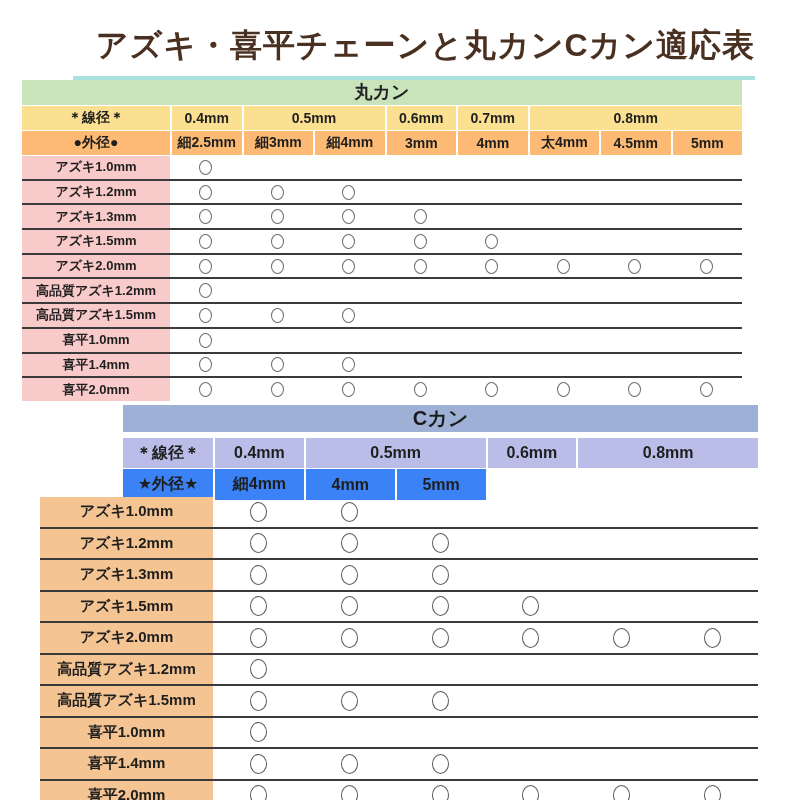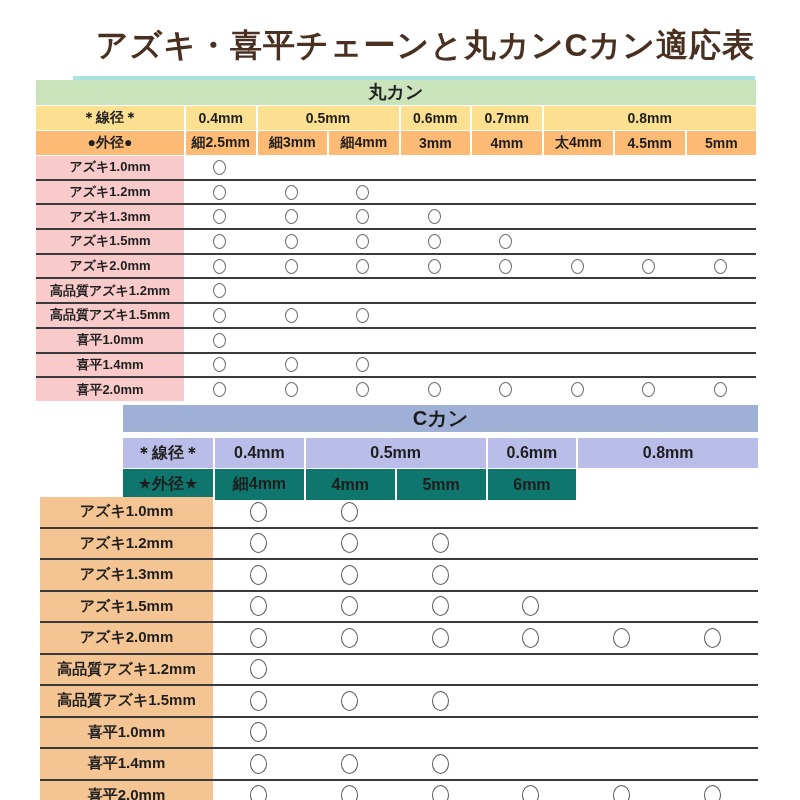"丸カン" .t1 { left: 36px -> 22px }
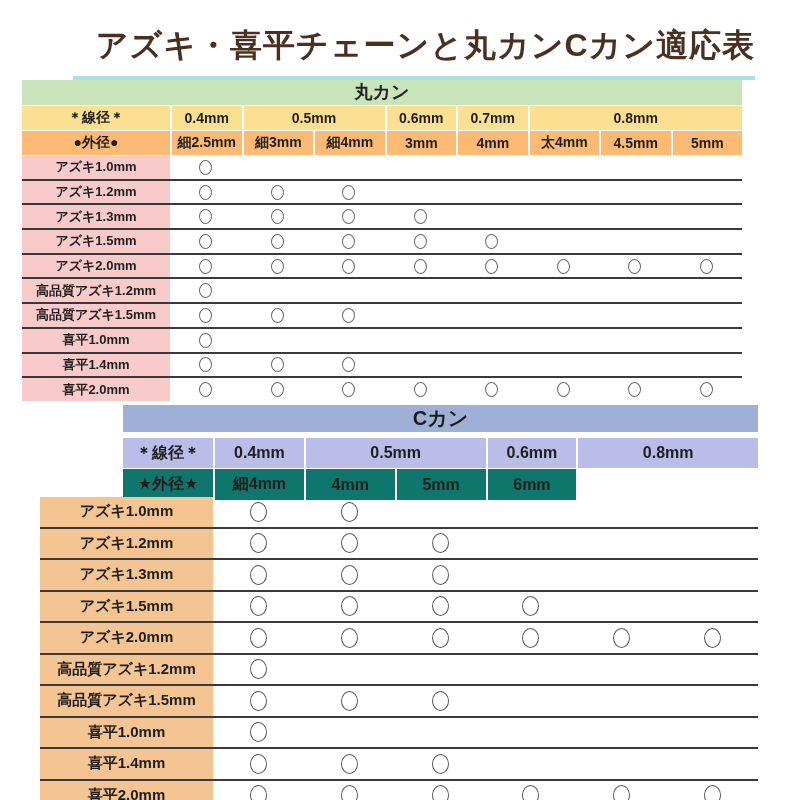"★外径★" .t2h .olab,.t2h .ocell { background: #0f766e -> #3b82f6 }
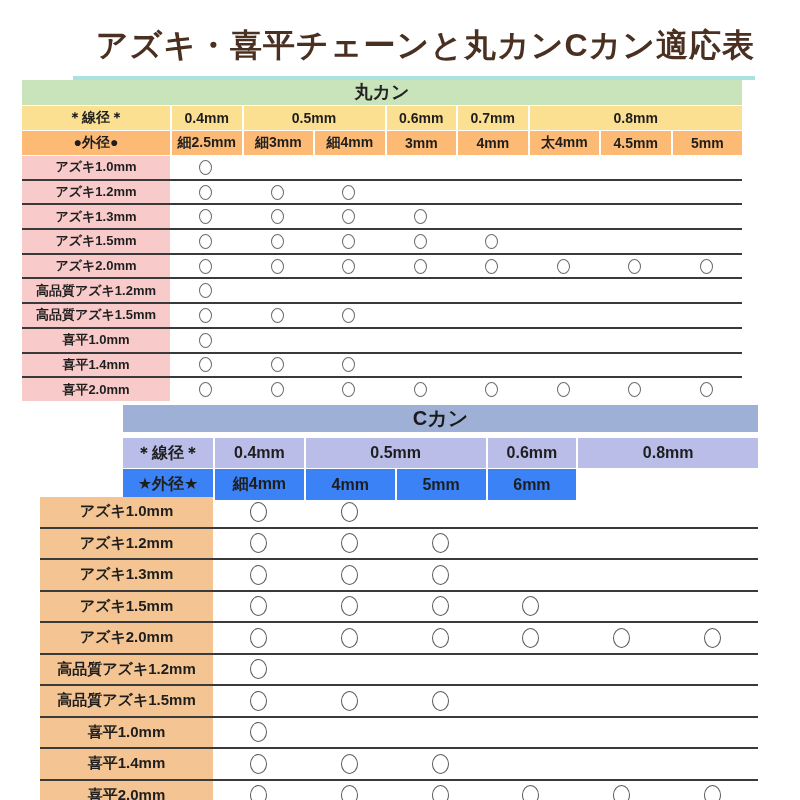"6mm" div.hcell { html: <div>6mm</div> -> none }
